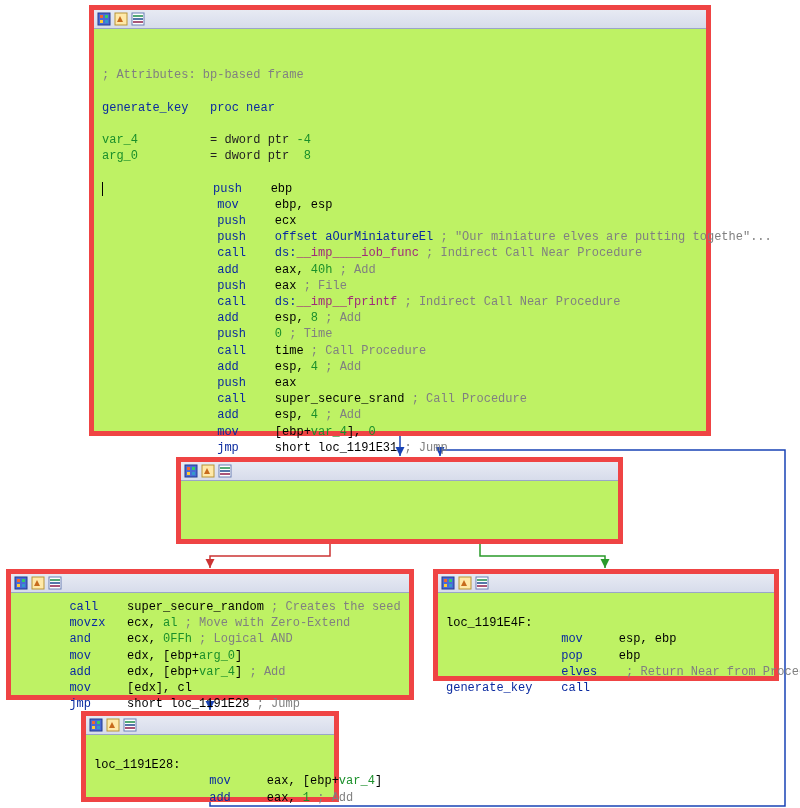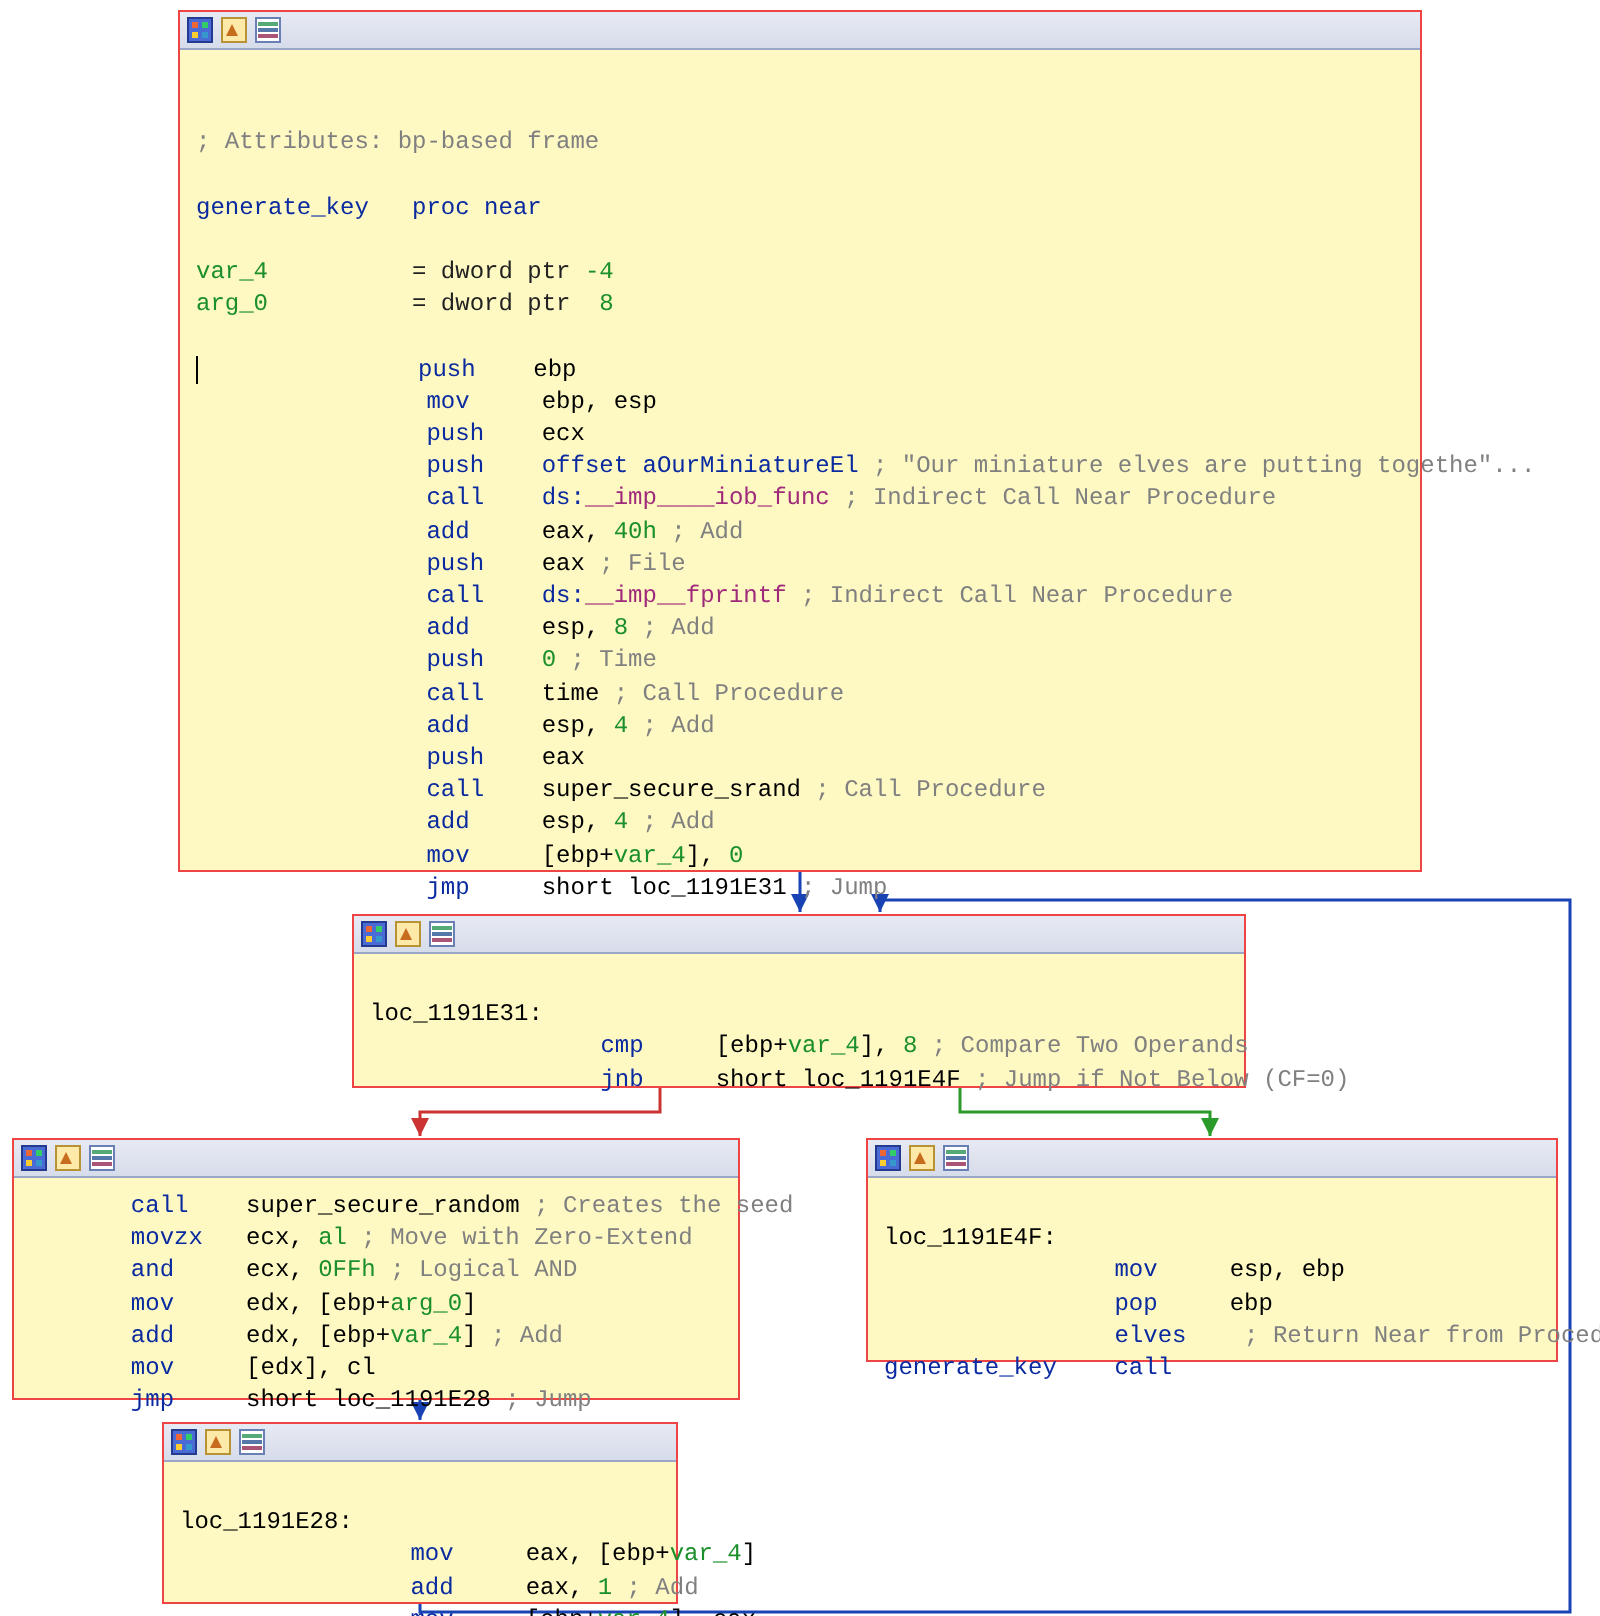"; Attributes: bp-based frame" .node { background: #fef9c3 -> #bef264; border: 1px solid #ef4444 -> 5px solid #ef4444 }
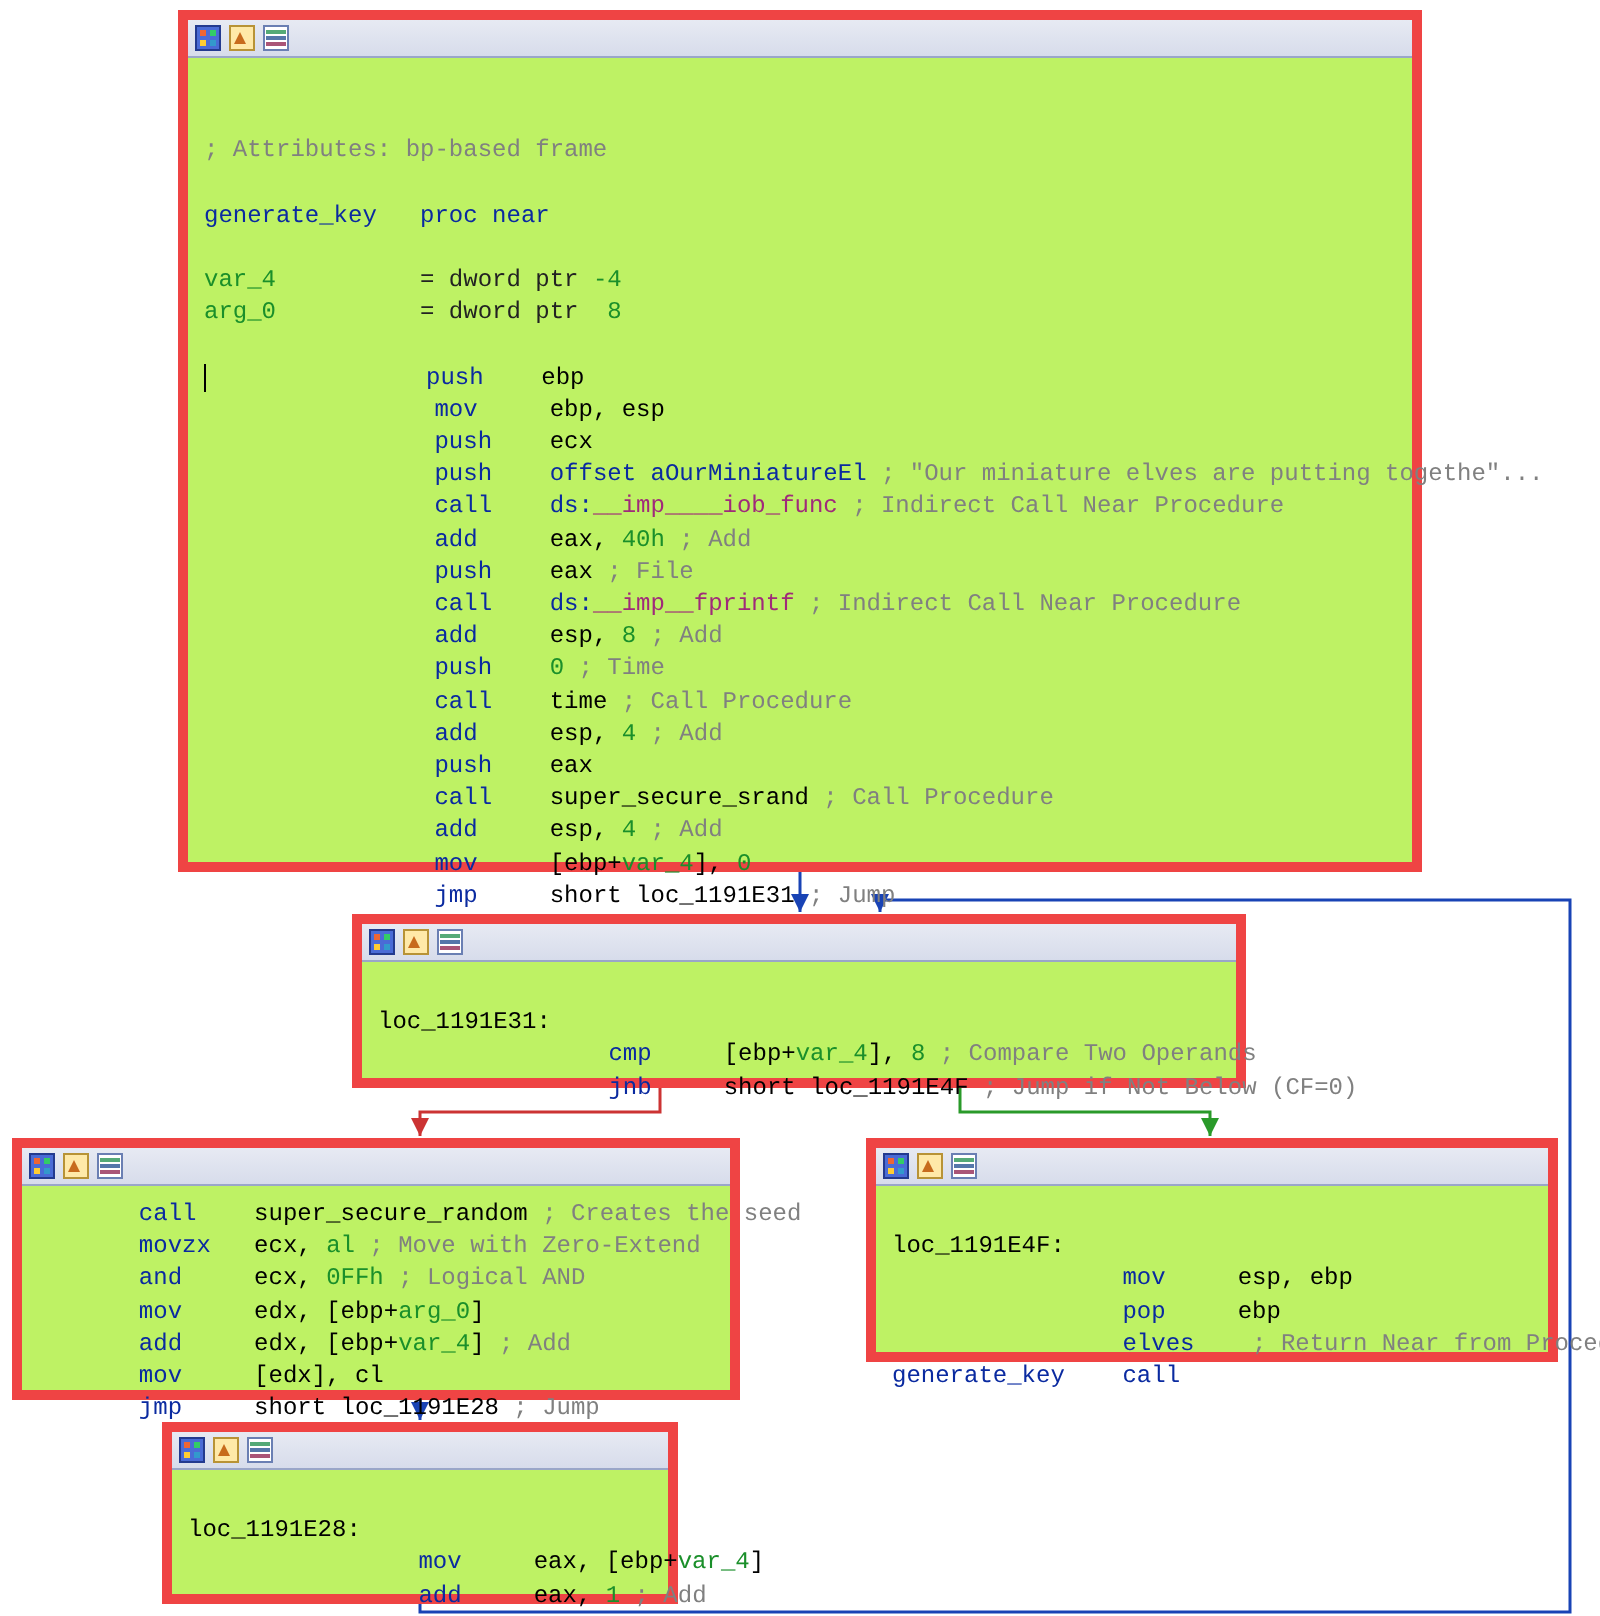"loc_1191E31: cmp [ebp+var_4], 8 ;" div.body { html: <div> <span>loc_1191E31:</span> <span>cmp</span> <span>[ebp+</span><span>var_4</span><span>], </span><span>8</span><span> ; Compare Two Operands</span> <span>jnb</span> <span>short loc_1191E4F</span><span> ; Jump if Not Below (CF=0)</span></div> -> none }
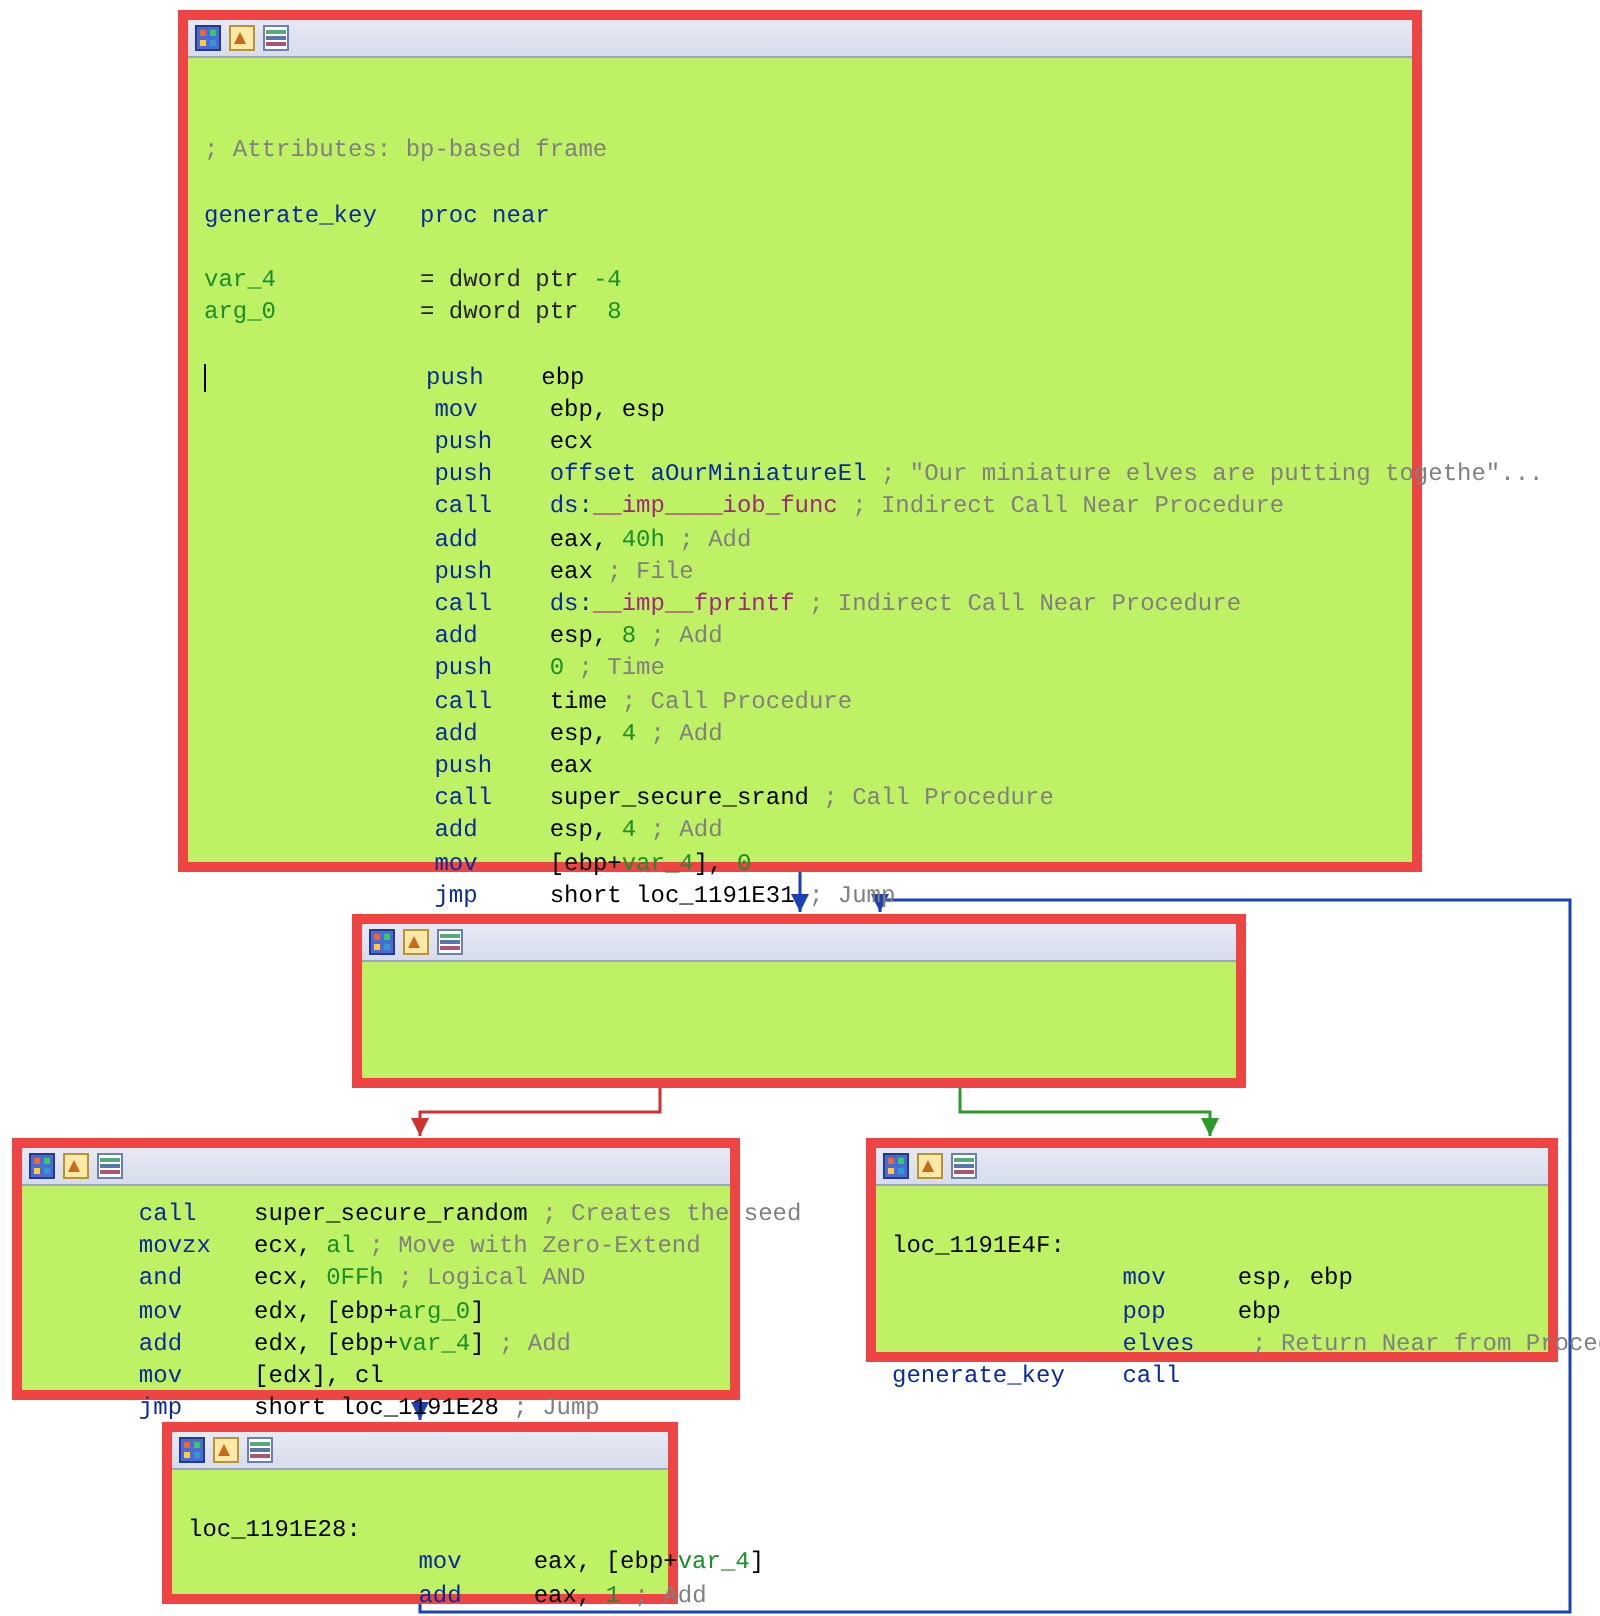"call super_secure_random ; Creates the" div.node { width: 364px -> 408px }
